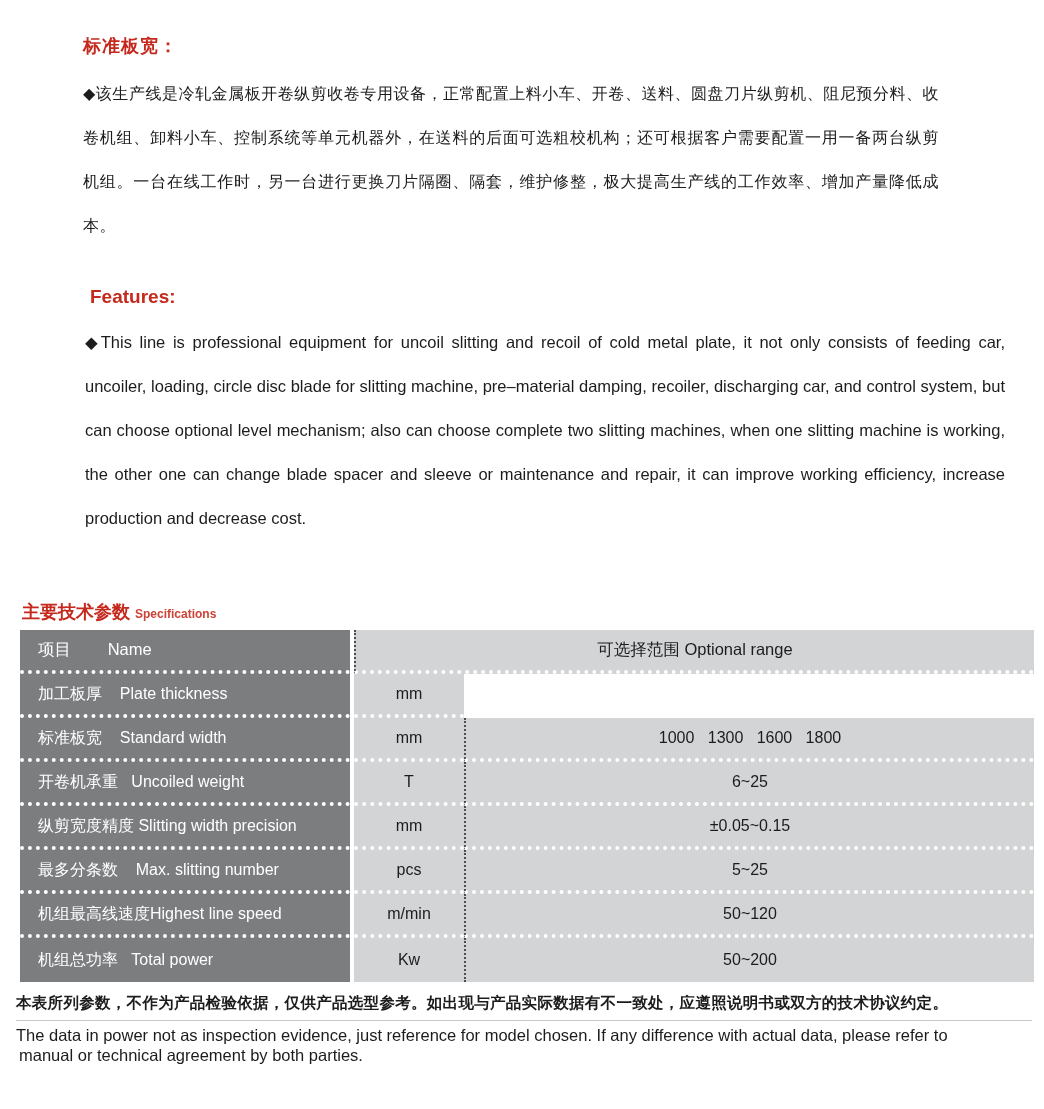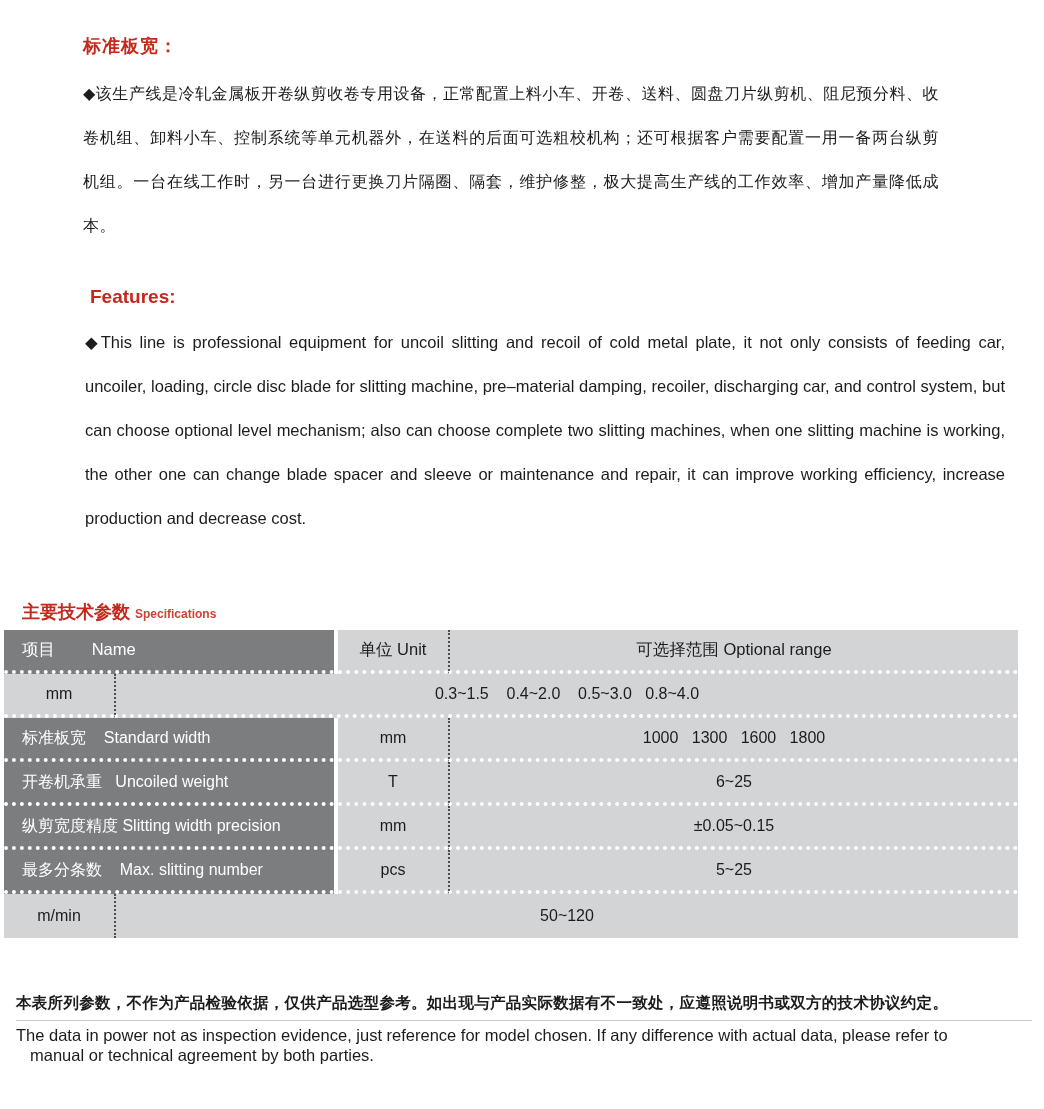"项目 Name" #spec-table { left: 4px -> 20px }
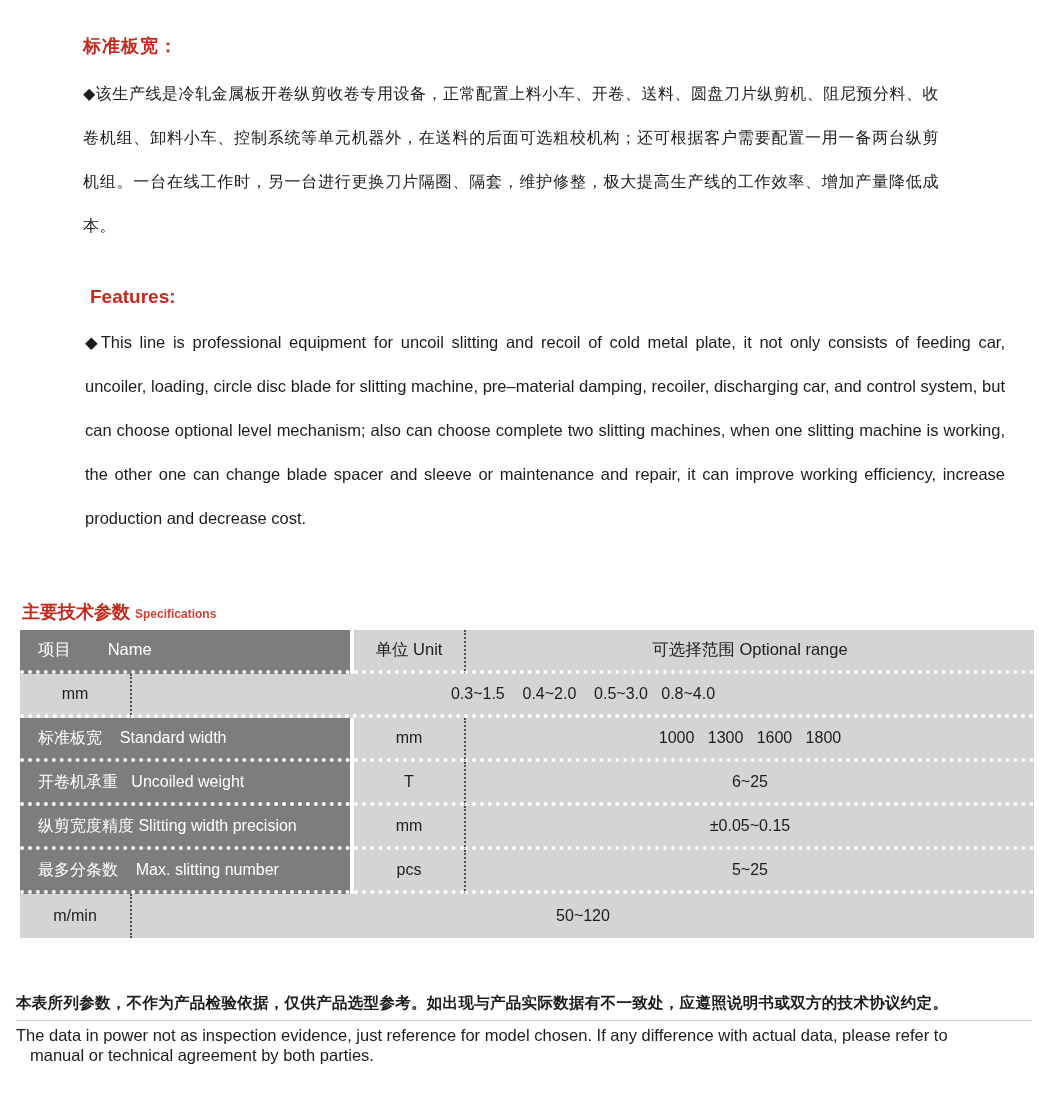"单位 Unit" div.cell { html: <div>单位 Unit</div> -> none }
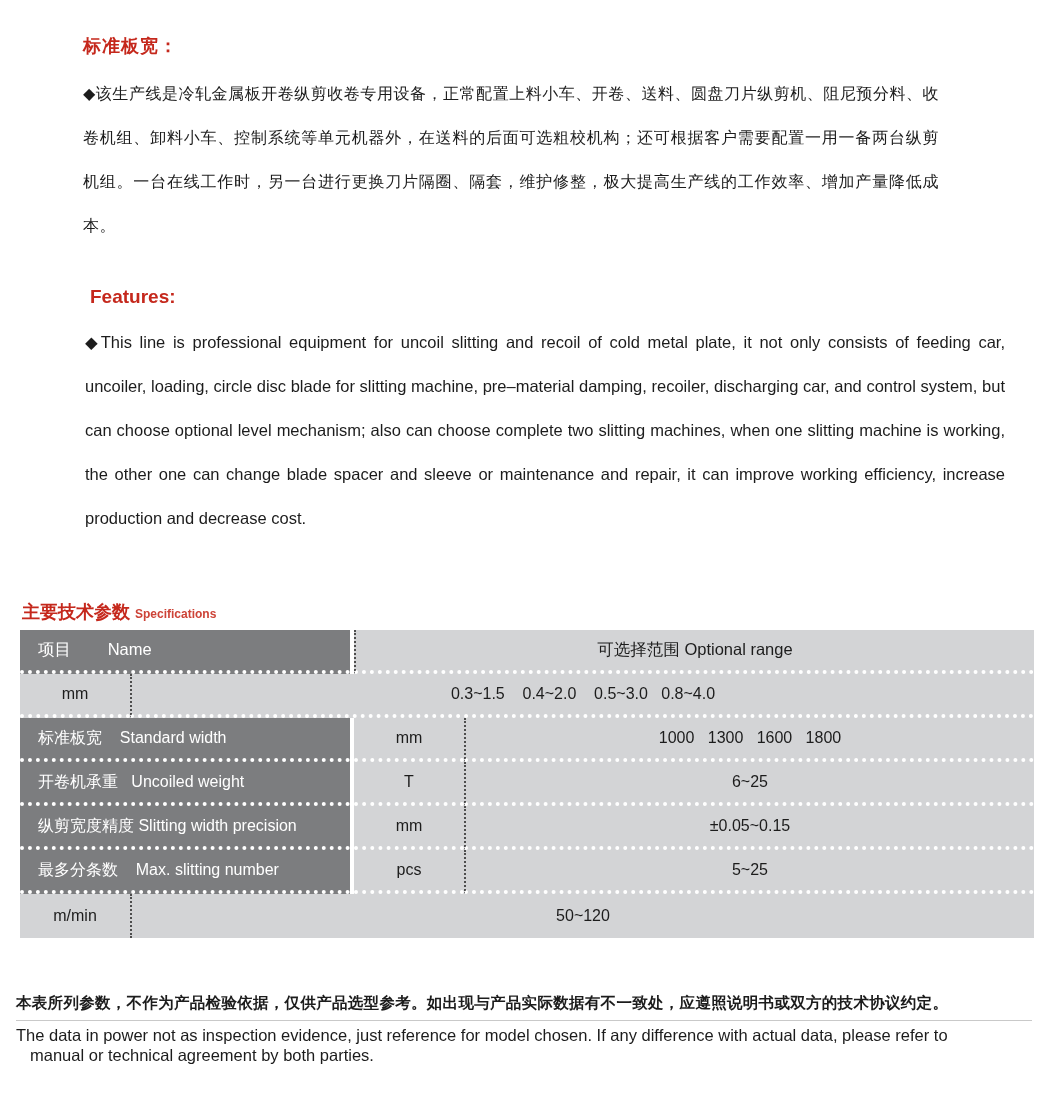"加工板厚 Plate thickness" div.cell { html: none -> <div>加工板厚 Plate thickness</div> }
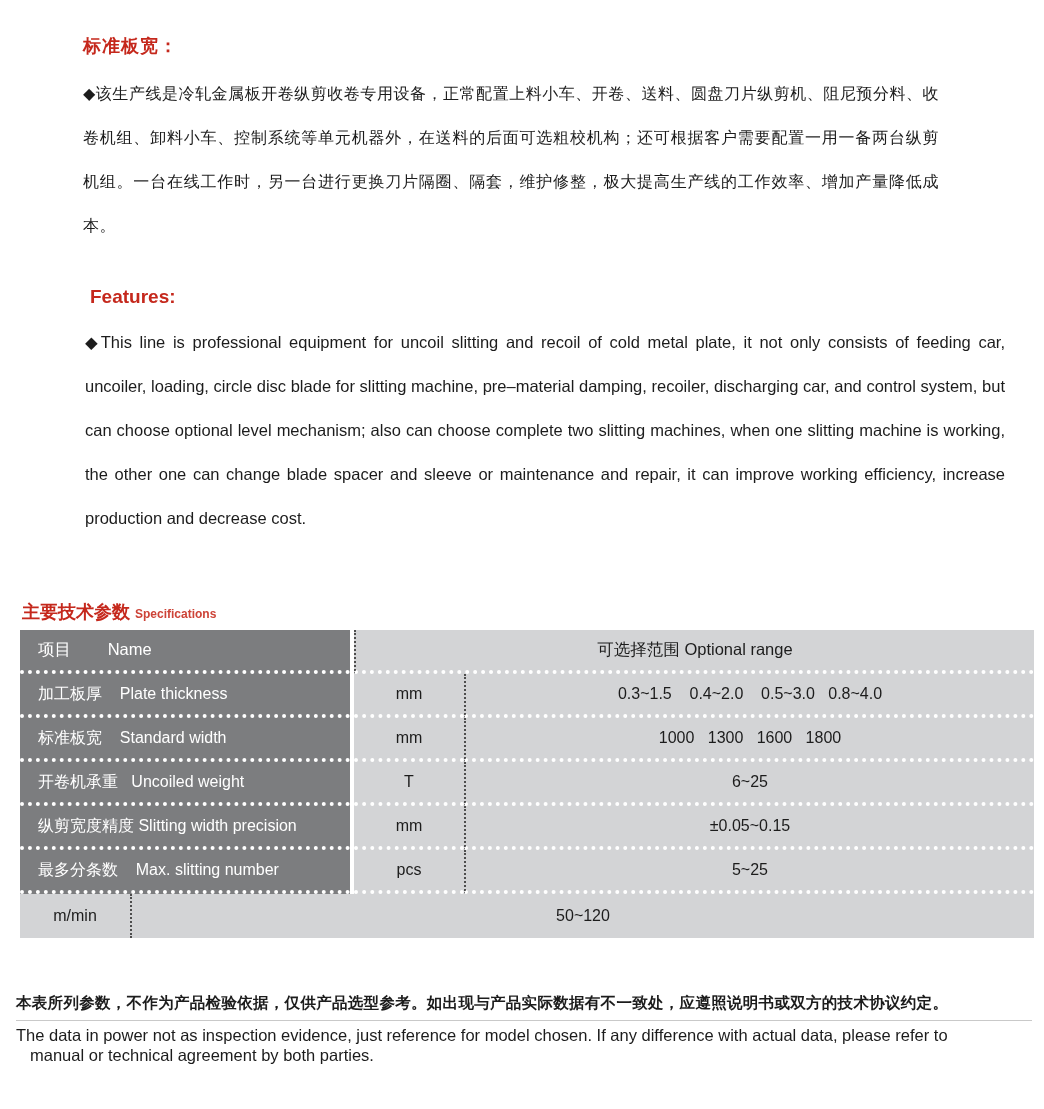"0.3~1.5 0.4~2.0 0.5~3.0 0.8~4.0" div.cell { html: <div>0.3~1.5 0.4~2.0 0.5~3.0 0.8~4.0</div> -> none }
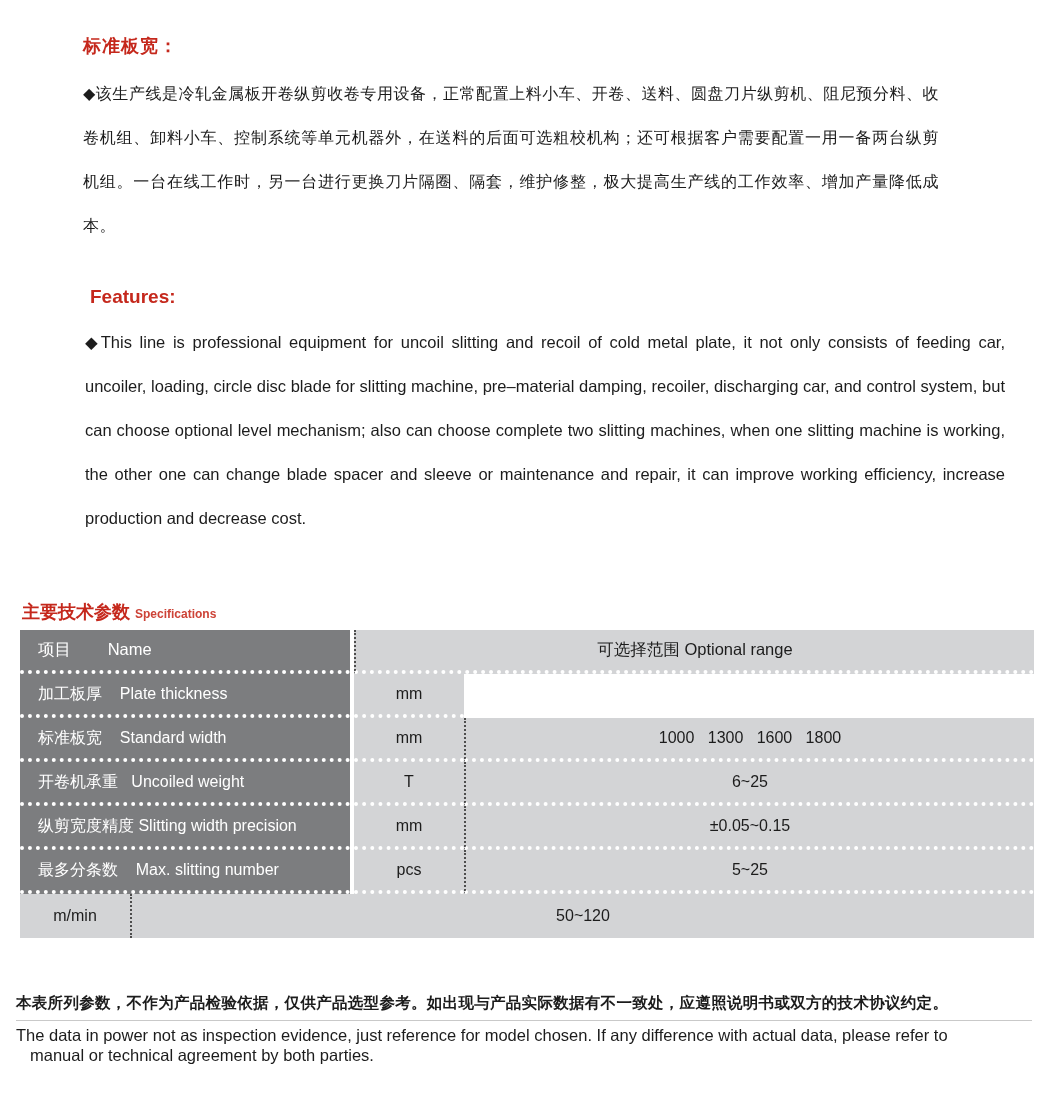"机组最高线速度Highest line speed" div.cell { html: none -> <div>机组最高线速度Highest line speed</div> }
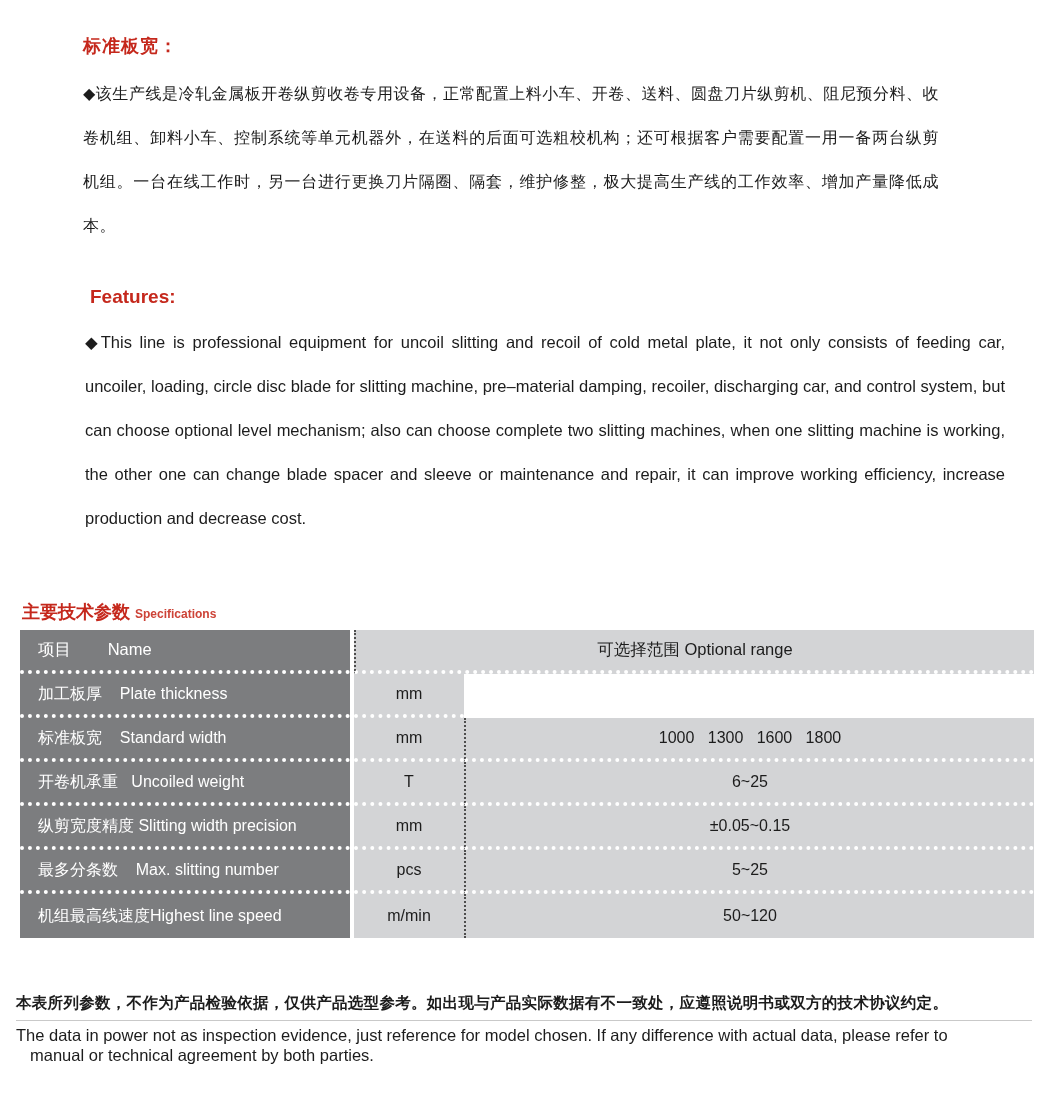"机组总功率 Total power" div.spec-row { html: none -> <div> <div>机组总功率 Total power</div> <div>Kw</div> <div>50~200</div> </div> }
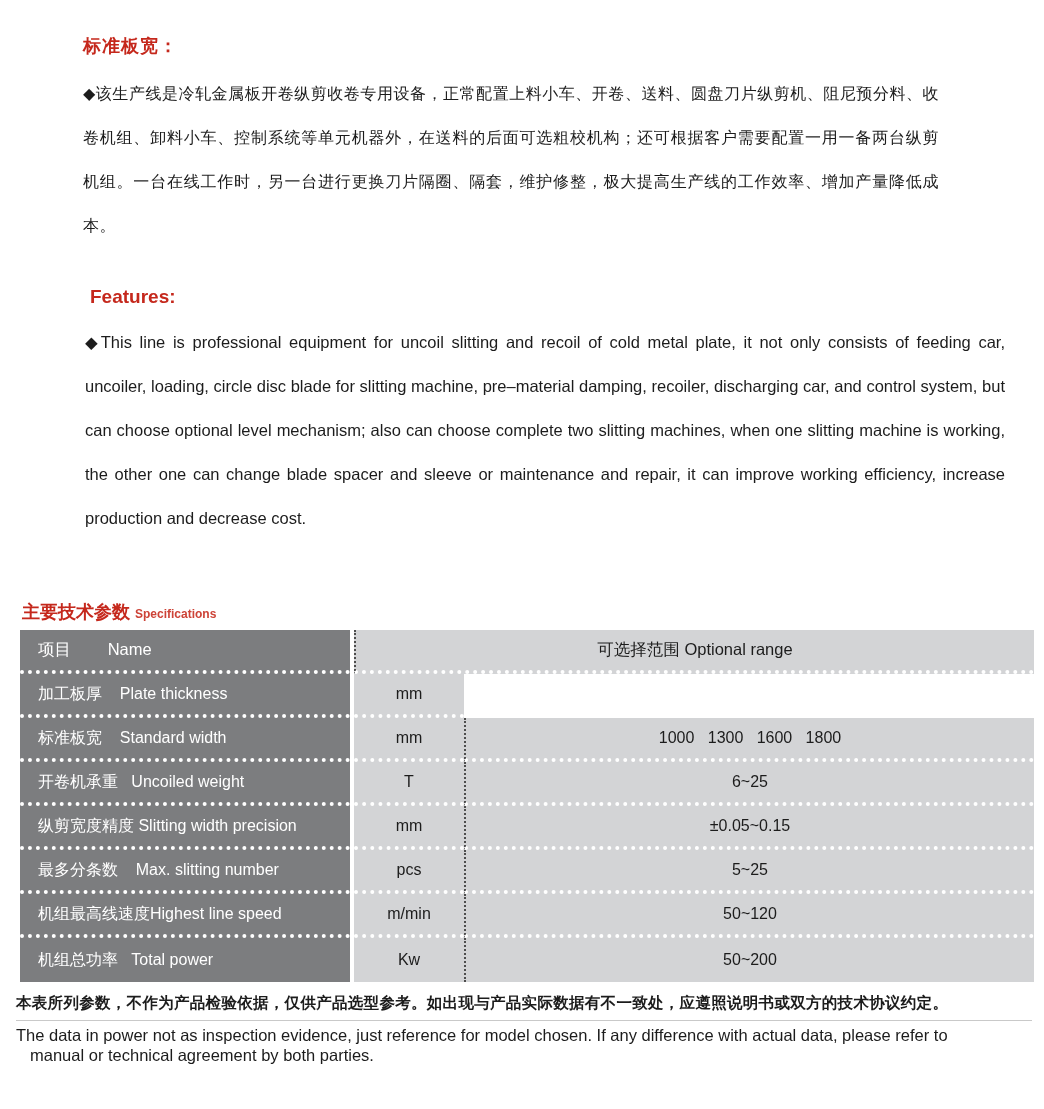"manual or technical agreement by" #footnote-en .l2 { margin-left: 14px -> 3px }
